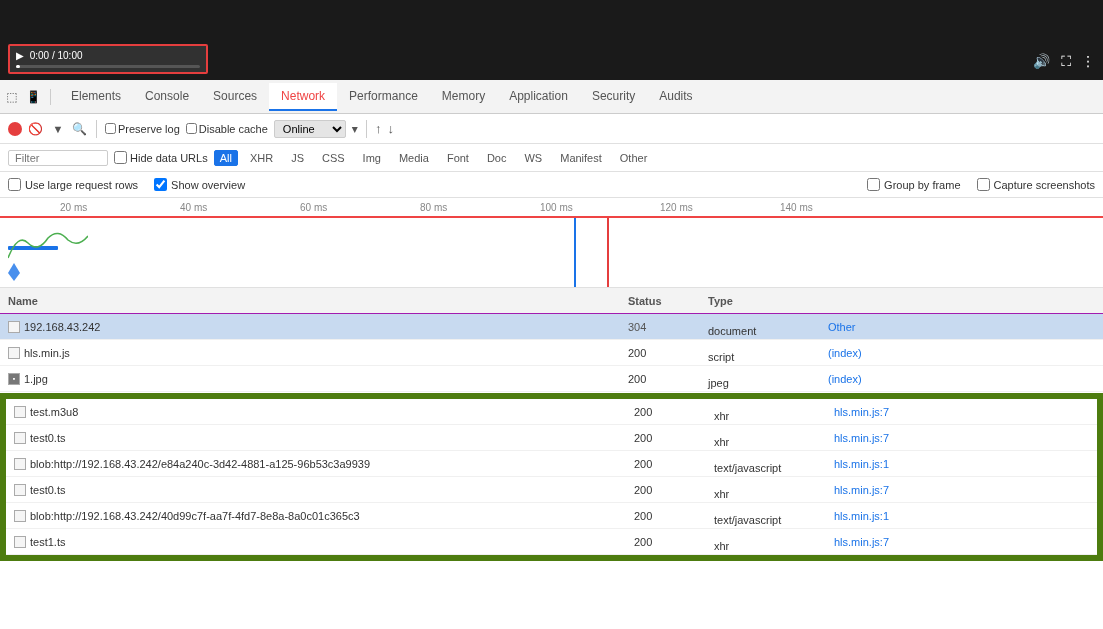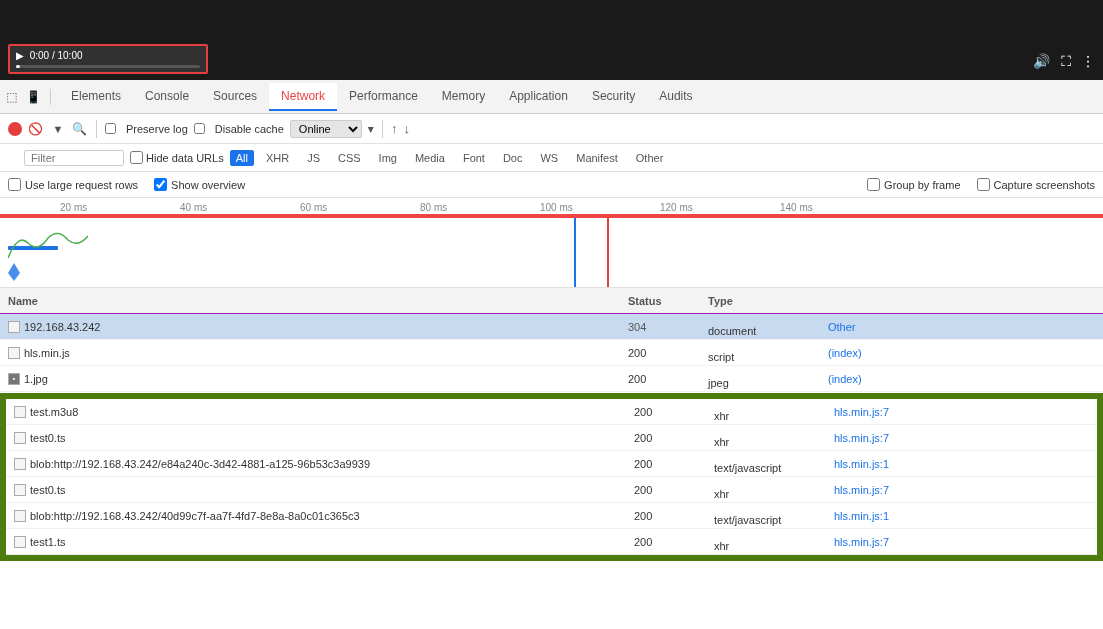"Preserve log" .checkbox-label { gap: 10px -> 2px }
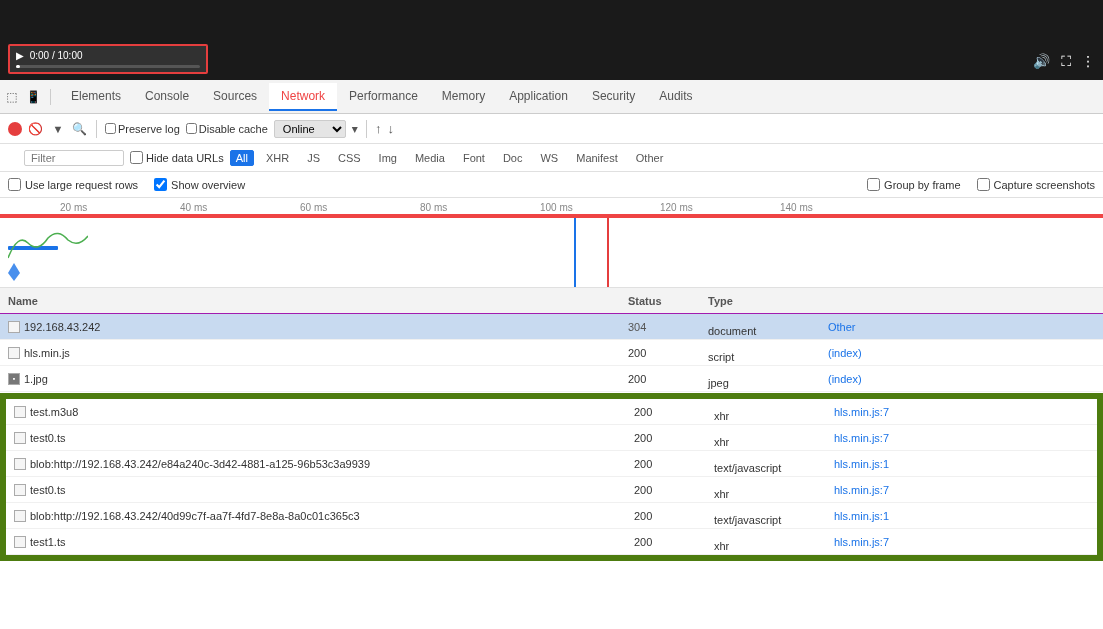"Filter" .filter-bar { padding: 0 24px -> 0 8px }
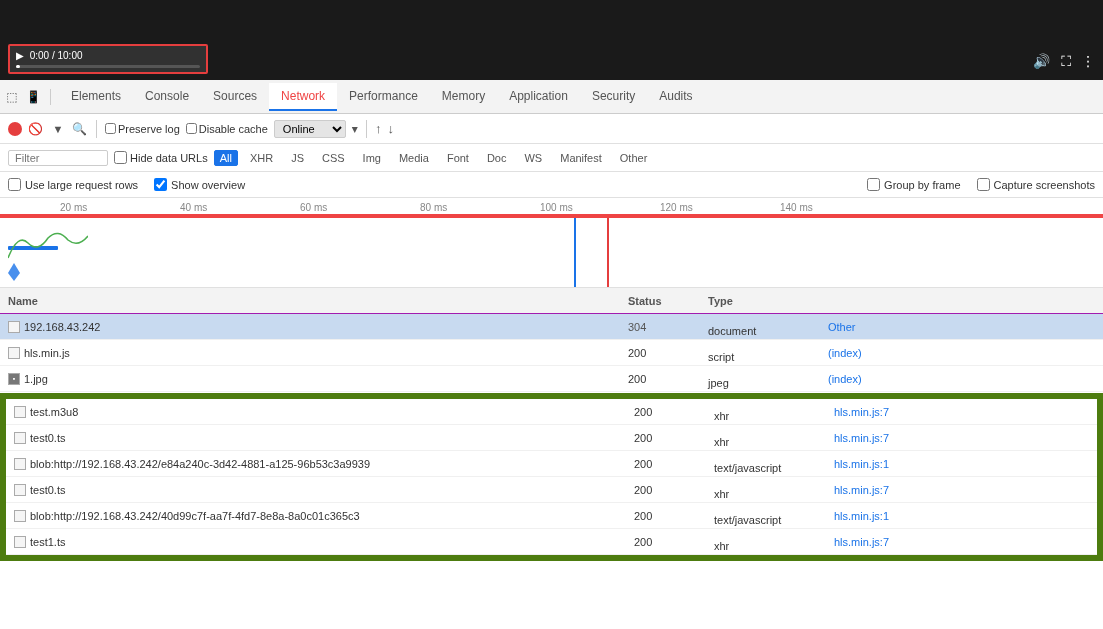"20 ms" .timeline-ruler { border-bottom: 4px solid #ef4444 -> 2px solid #ef4444 }
